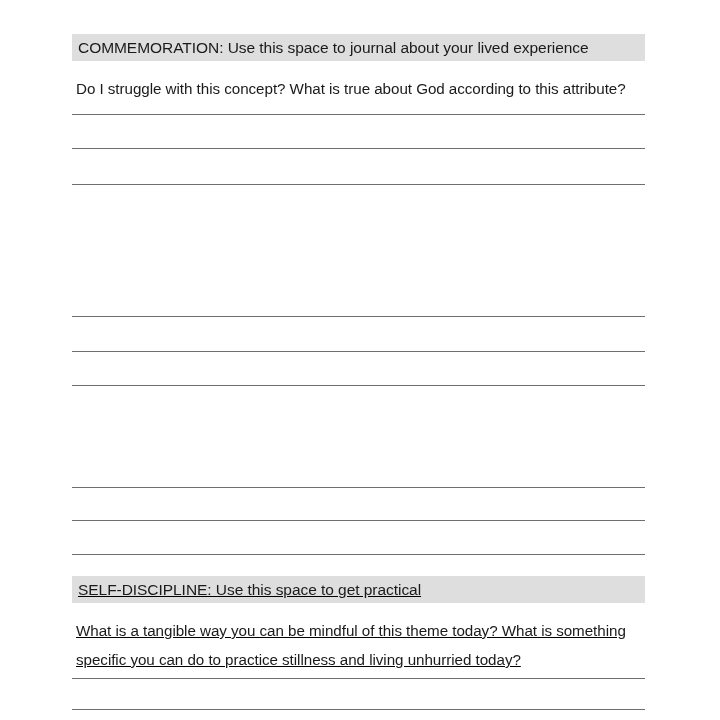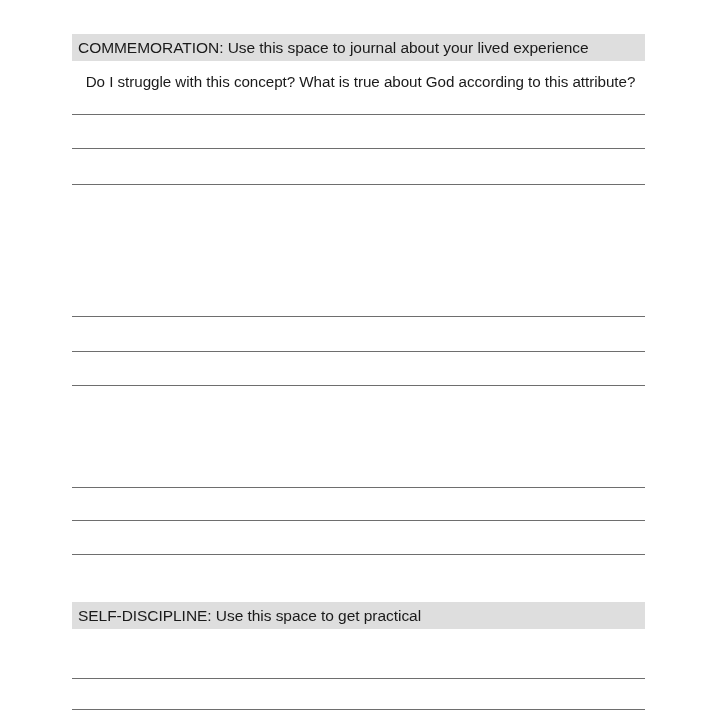"Do I struggle with this" .section-prompt { padding-top: 6px -> 13px; text-align: center -> none }
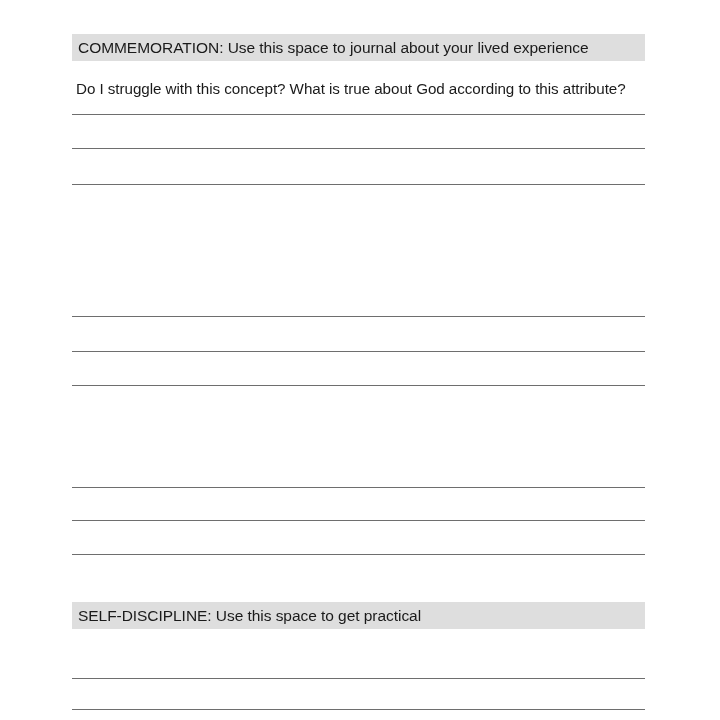"SELF-DISCIPLINE: Use this space to" div.section { text-decoration: none -> underline; top: 602px -> 576px }
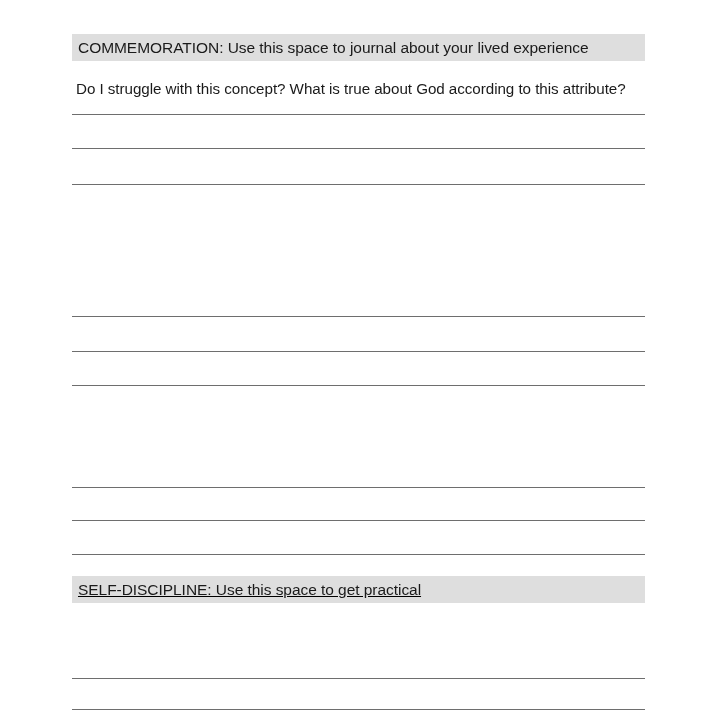"What is a tangible way" div.section-prompt { html: none -> <div>What is a tangible way you can be mindful of this theme today? What is something specific you can do to practice stillness and living unhurried today?</div> }
